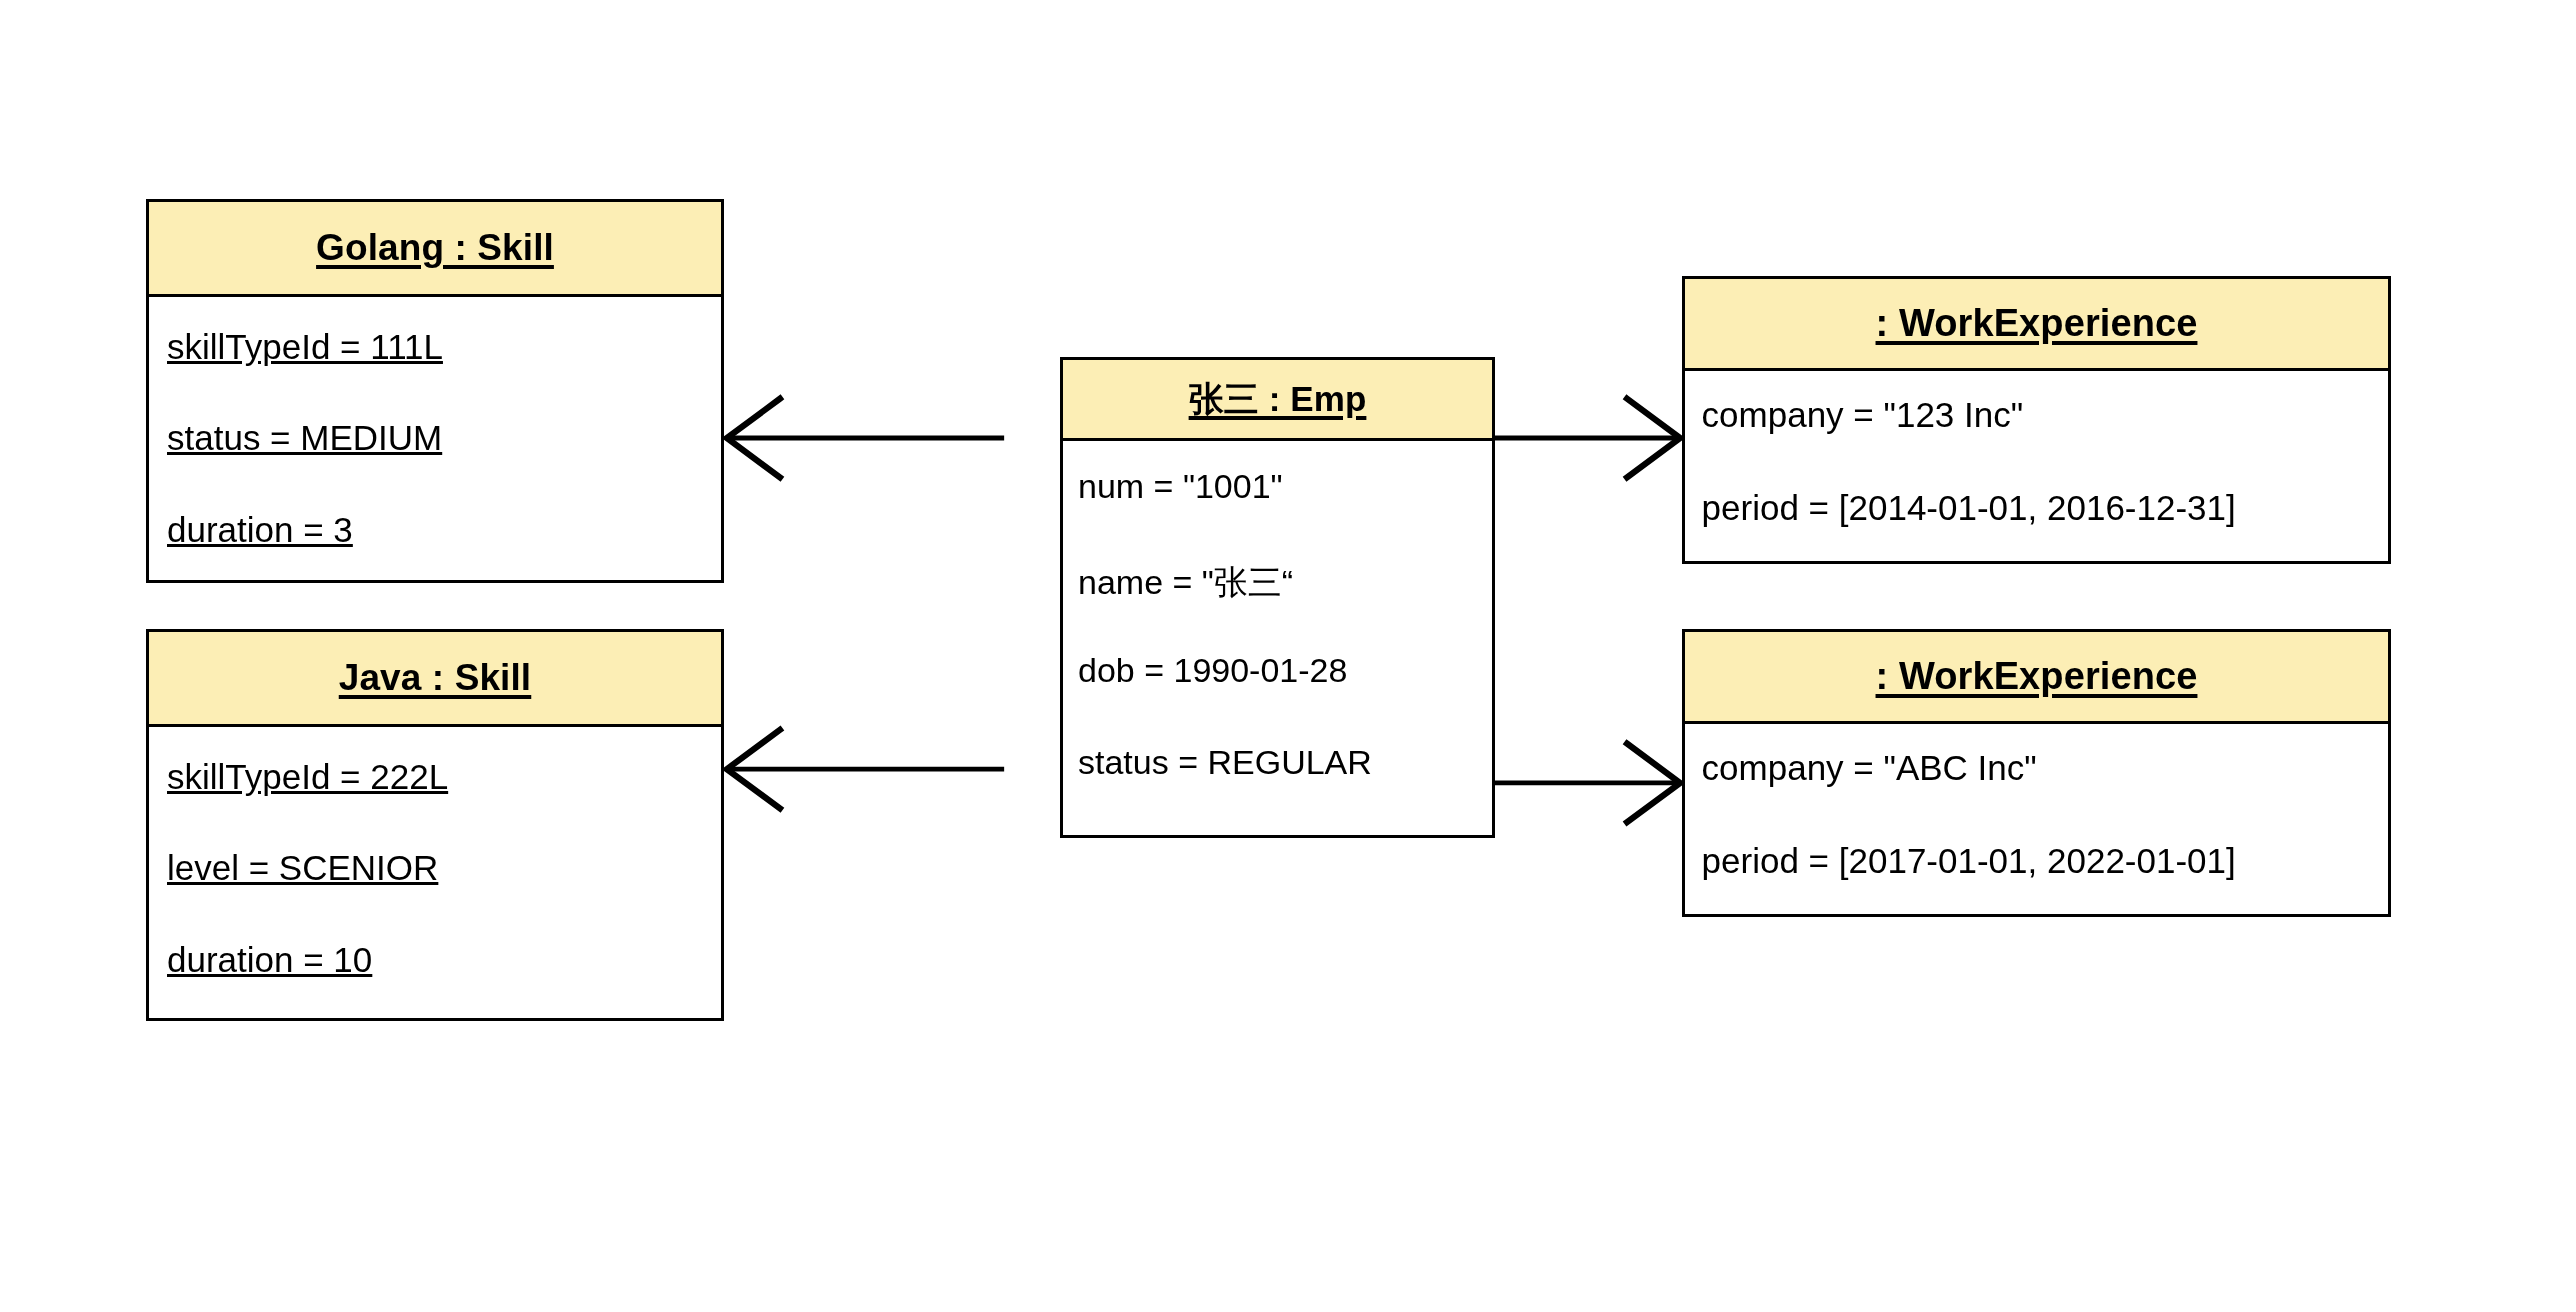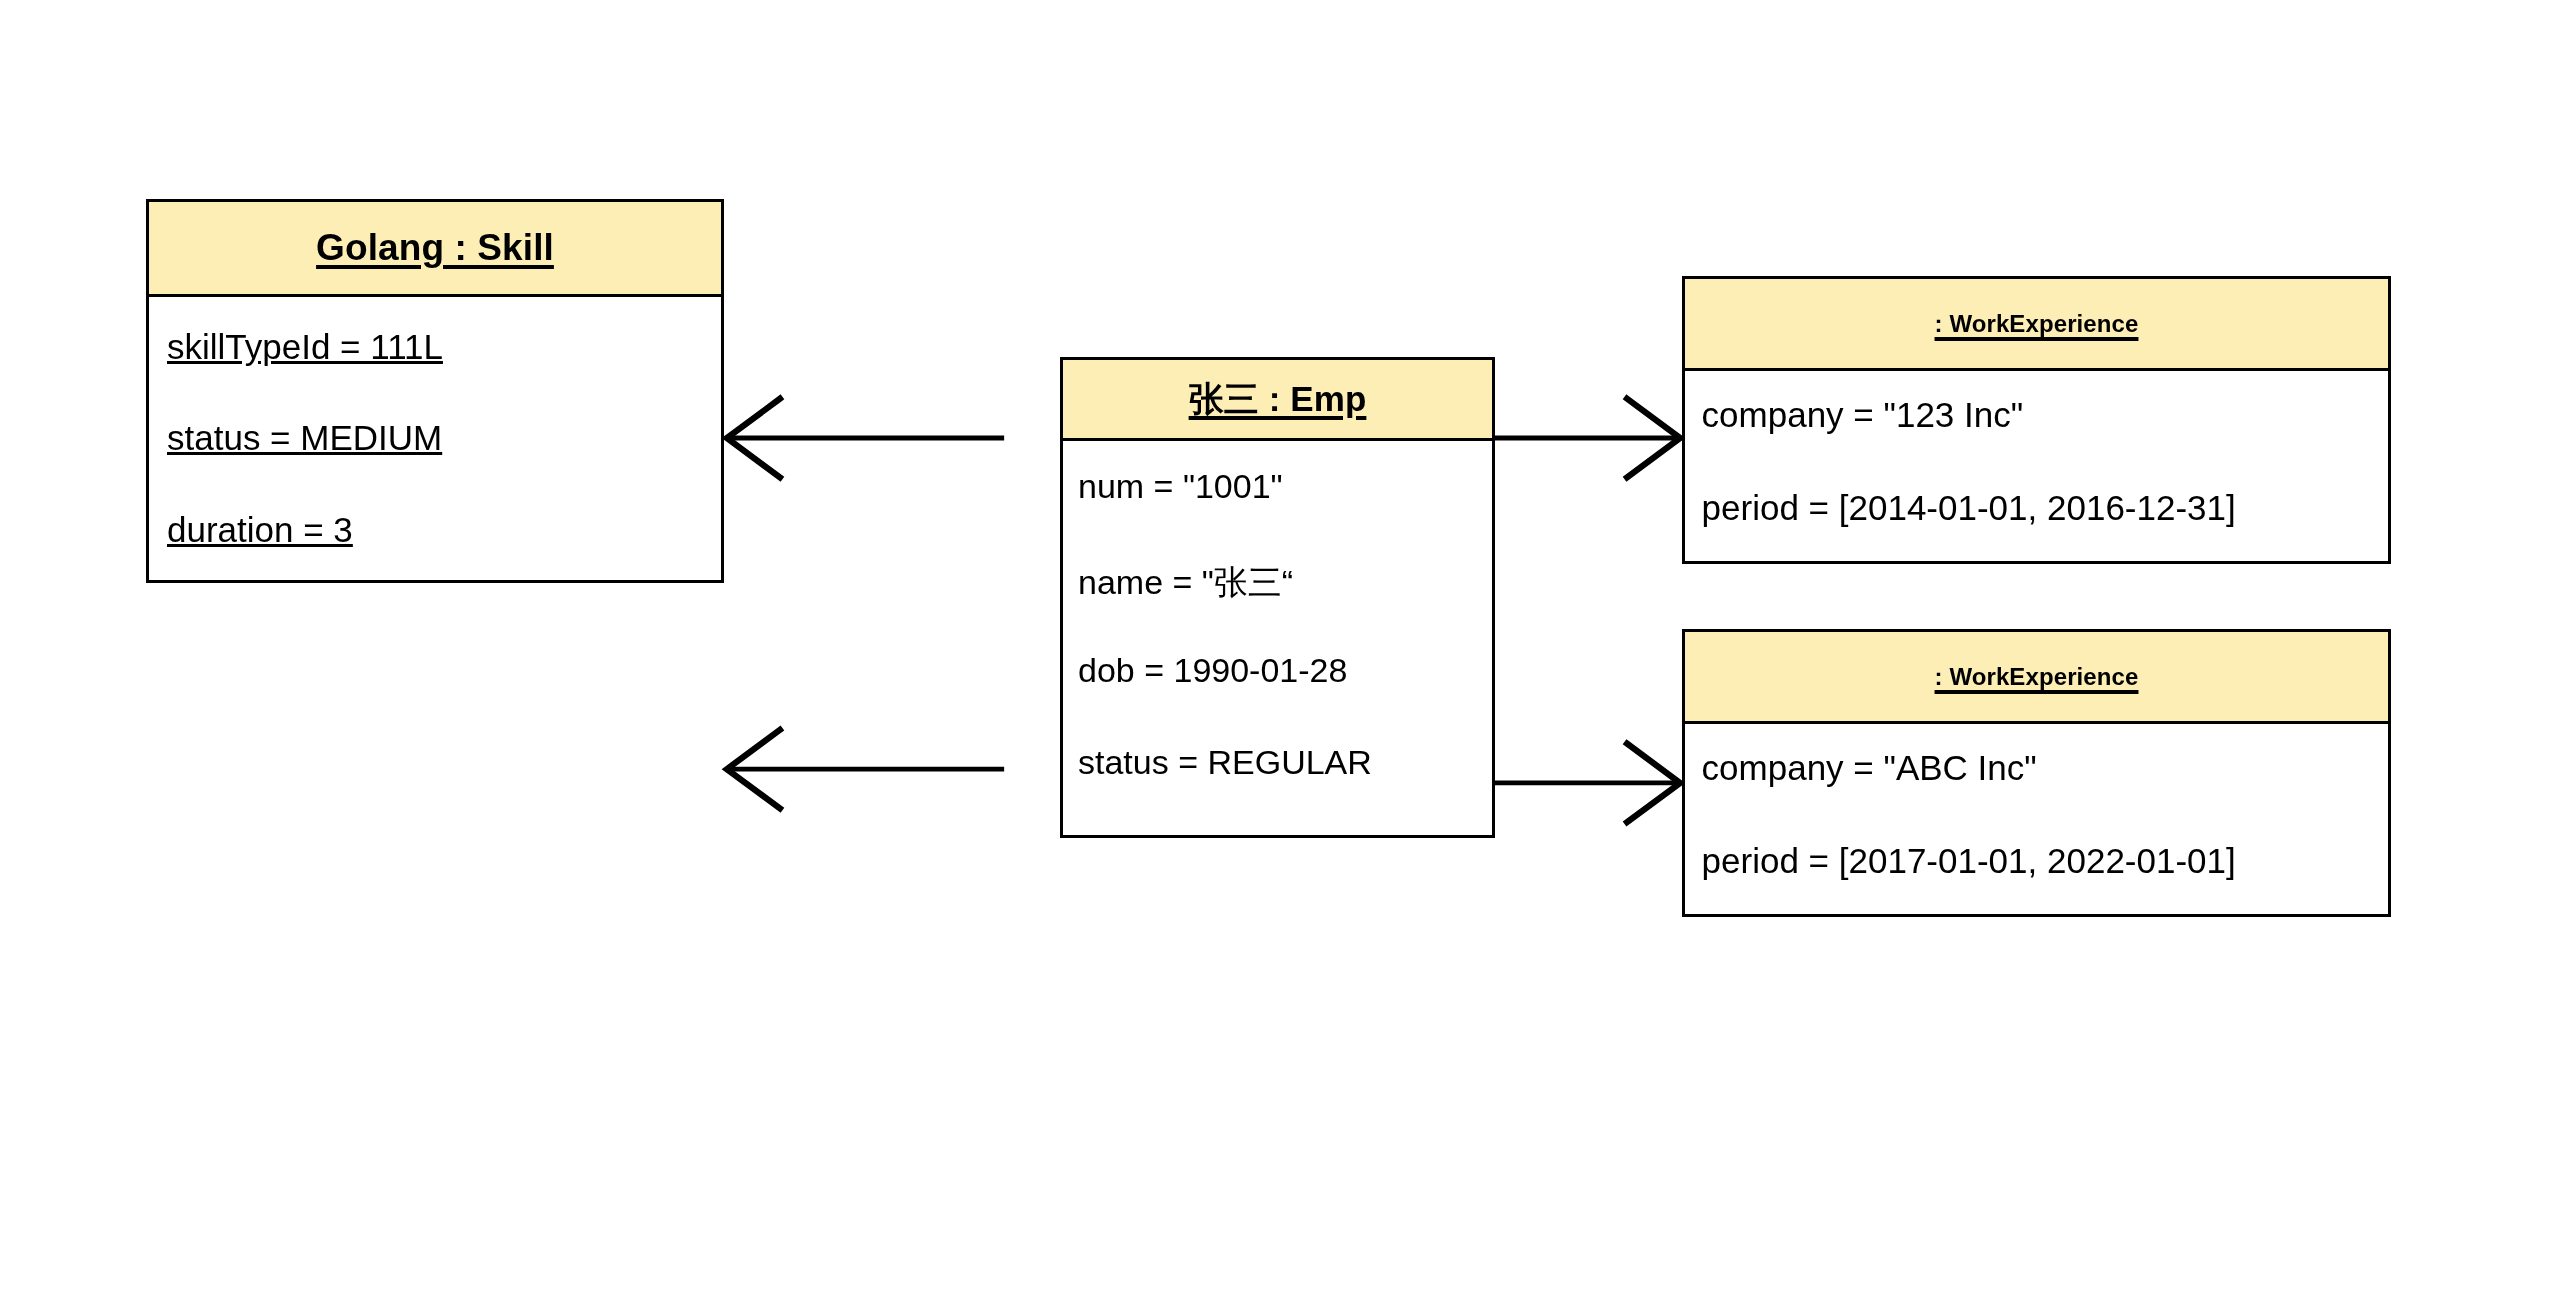": WorkExperience" #box-work-1 .uml-title, #box-work-2 .uml-title { font-size: 24px -> 38px }
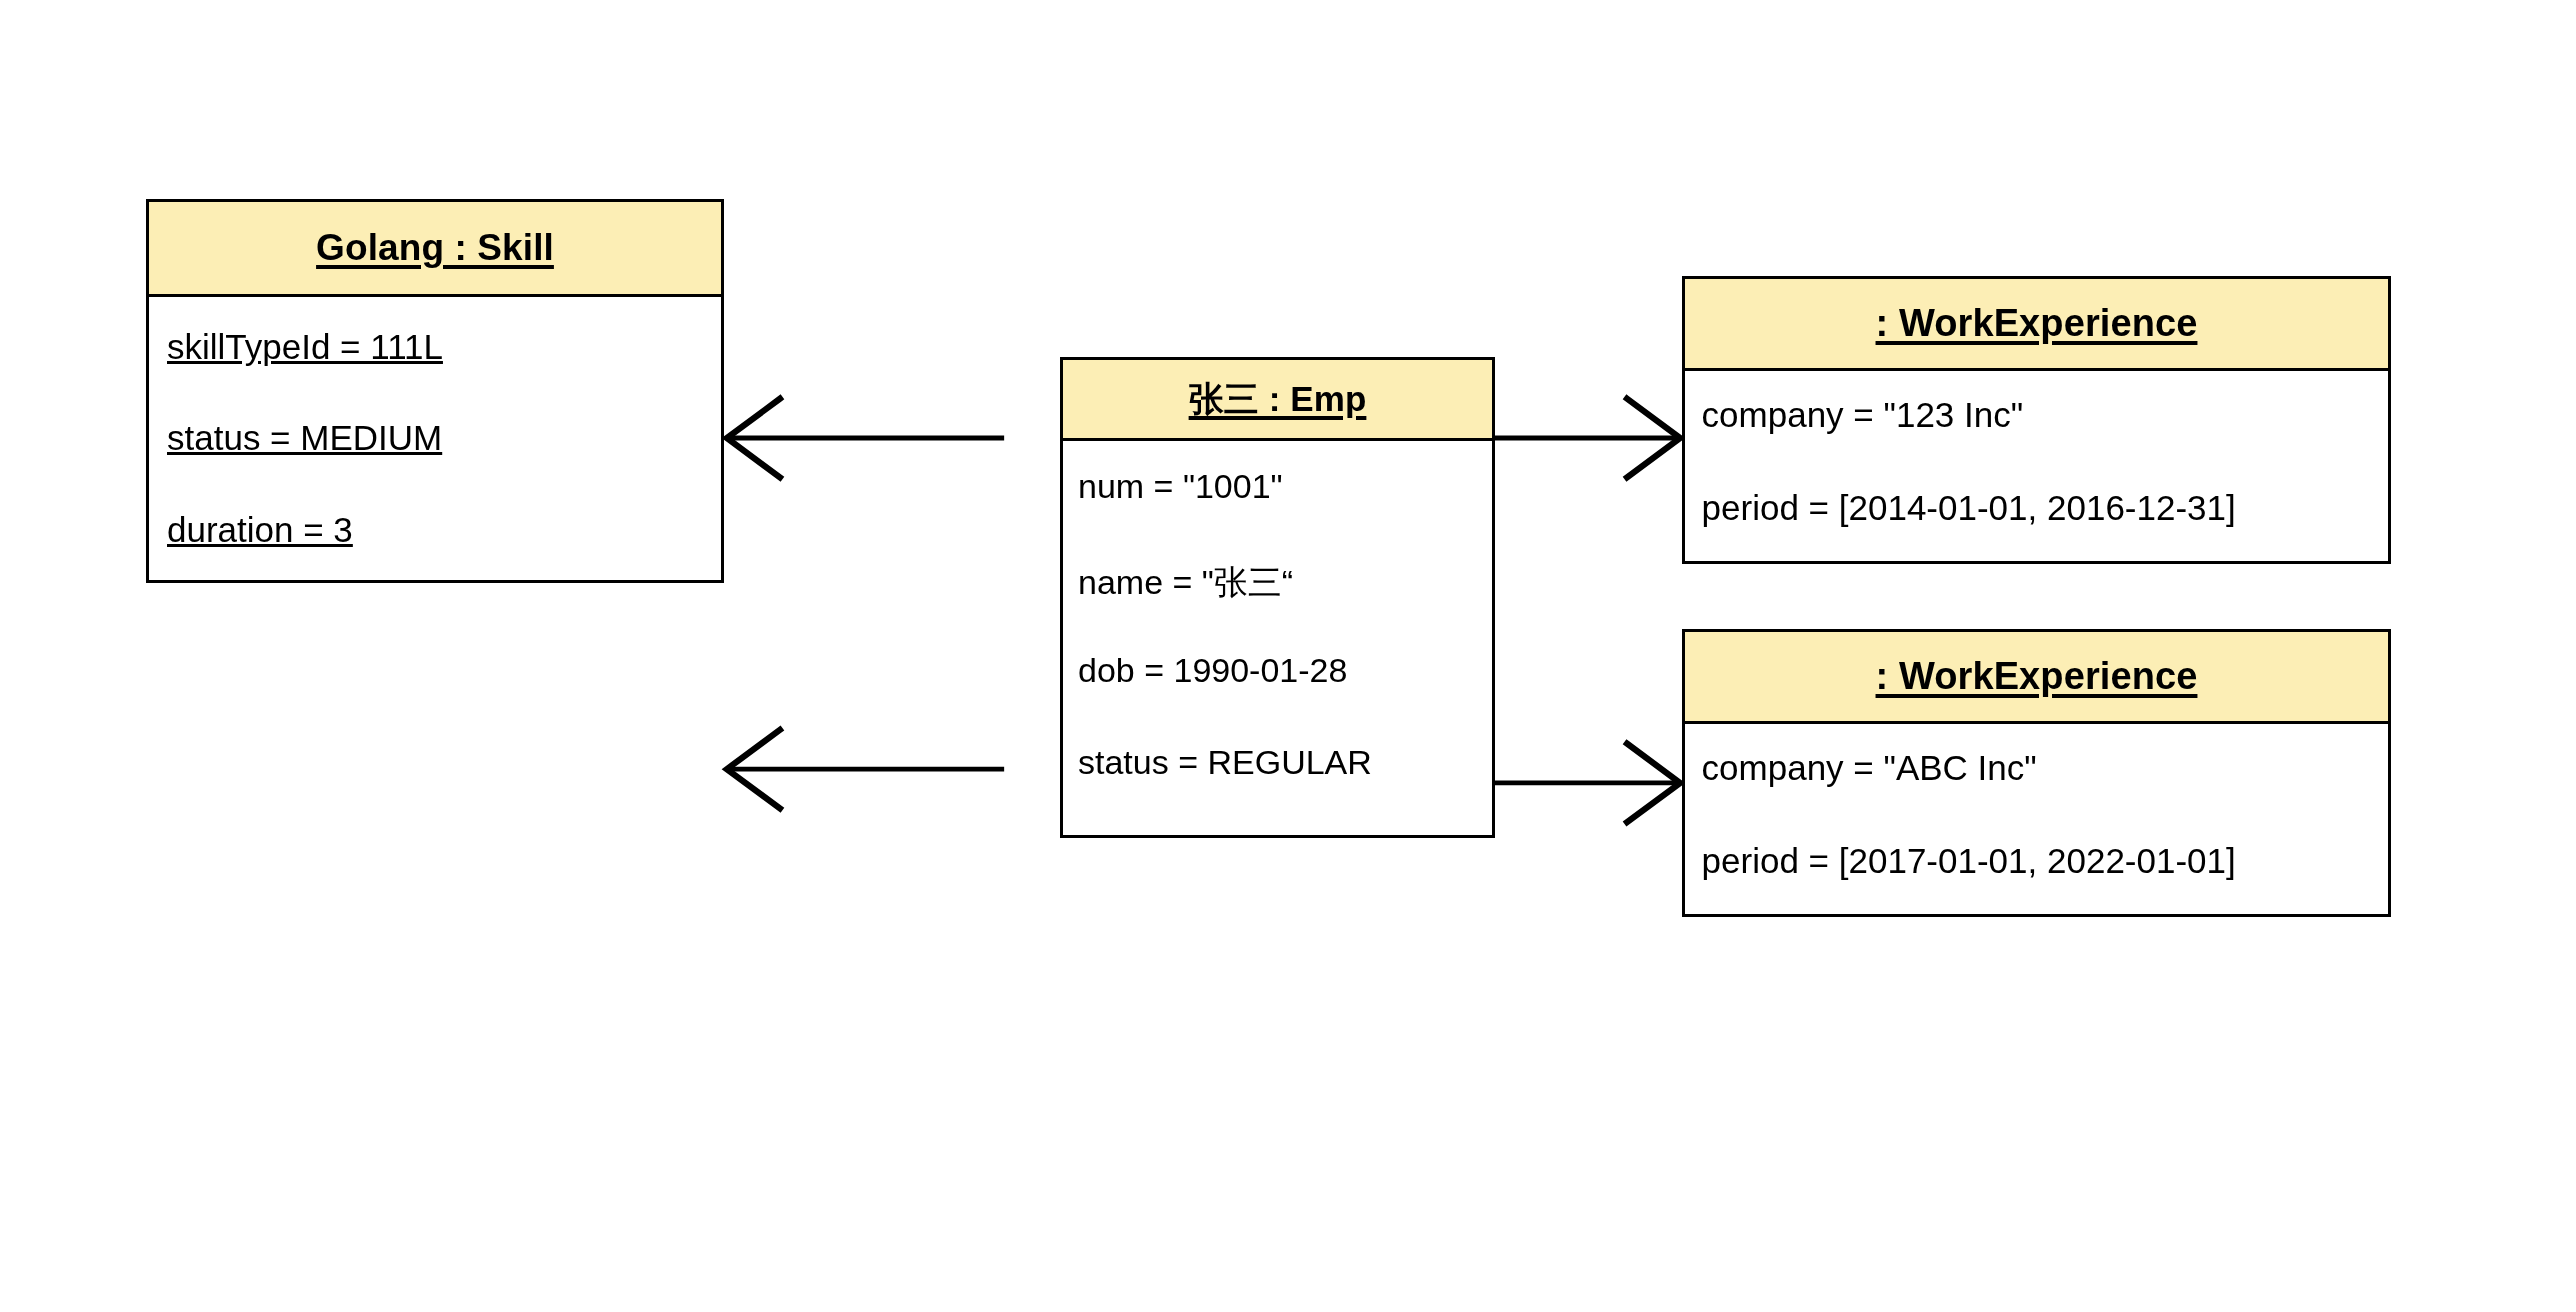"Java : Skill" div.uml-box { html: none -> <div> <div> <span>Java : Skill</span> </div> <div> <div>skillTypeId = 222L</div> <div>level = SCENIOR</div> <div>duration = 10</div> </div> </div> }
